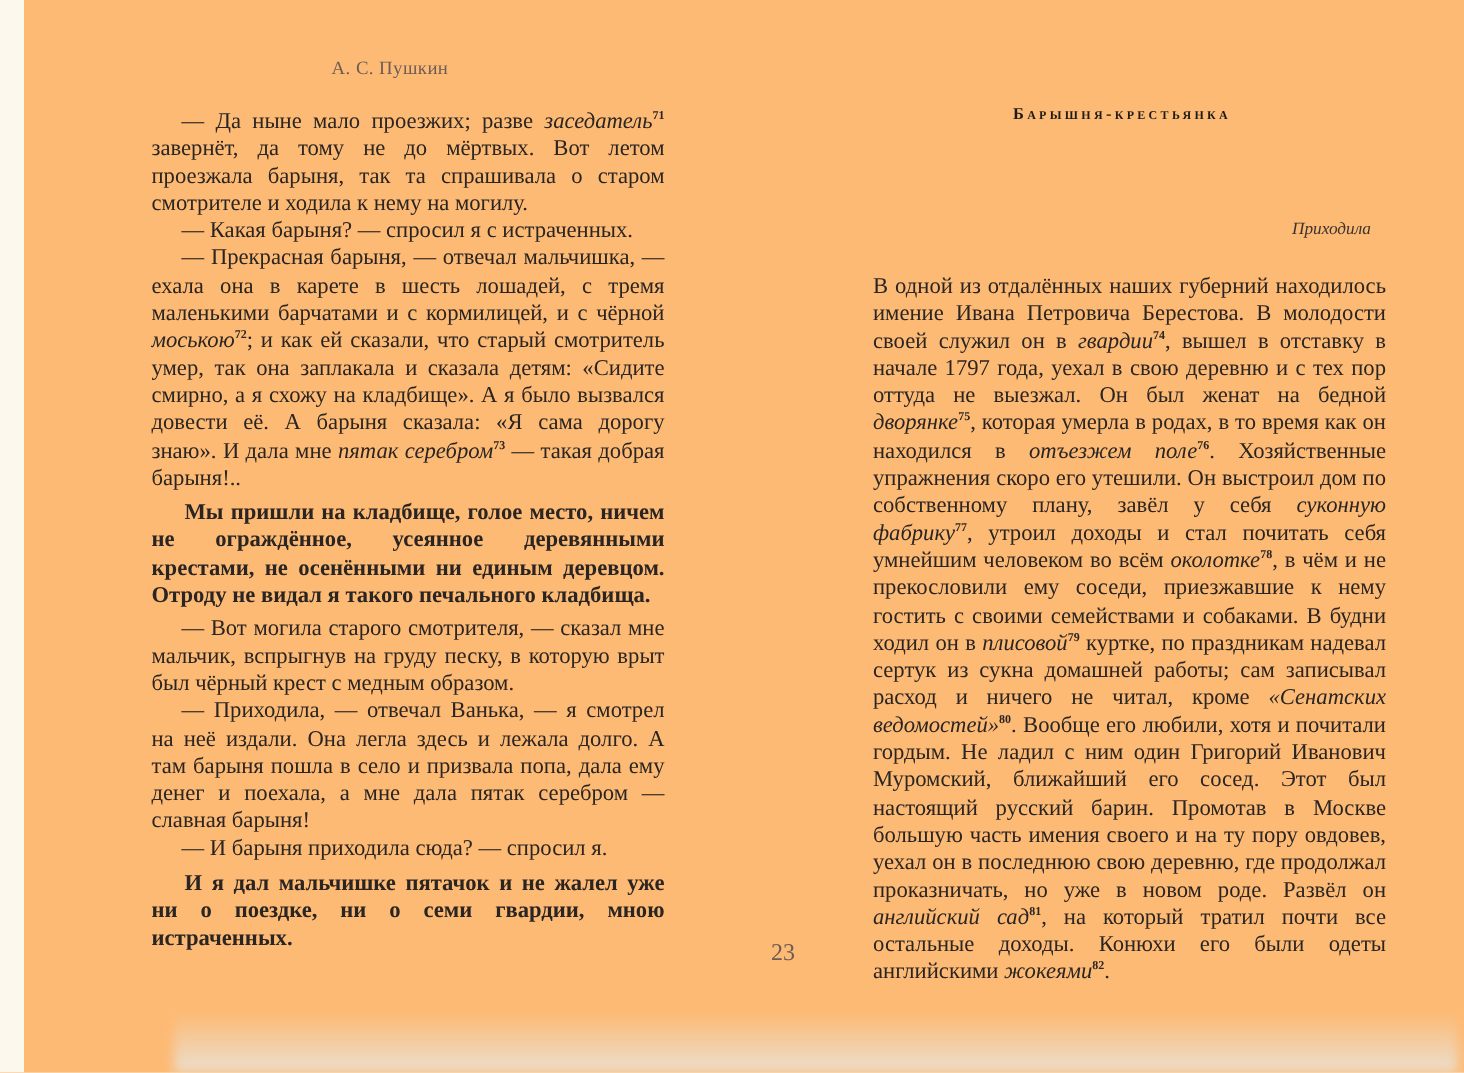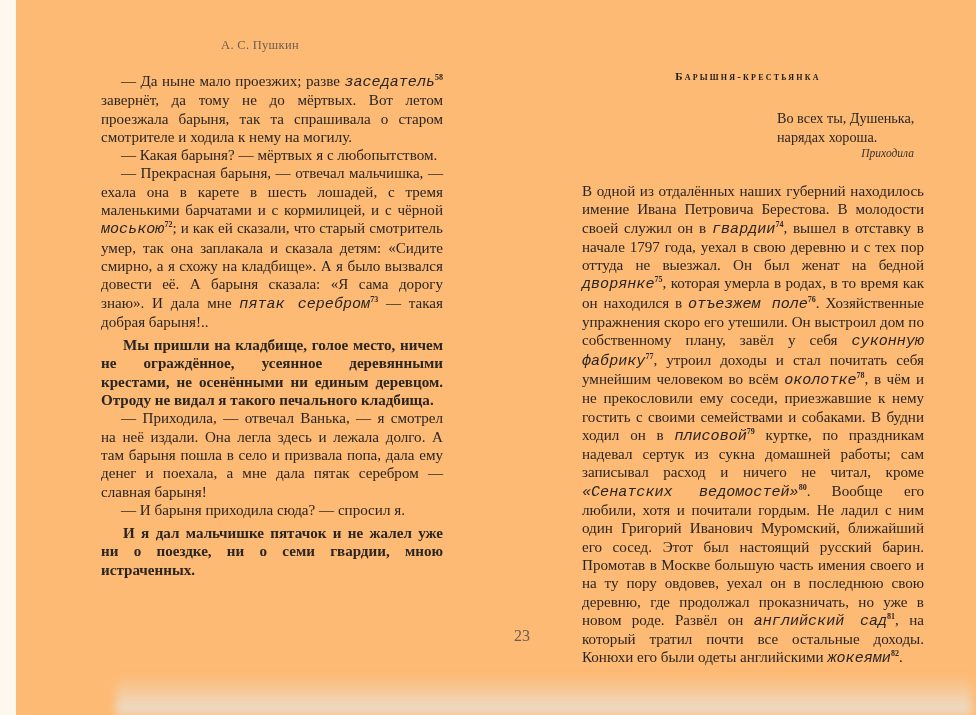"заседатель" i { font-family: Liberation Mono, monospace -> none }
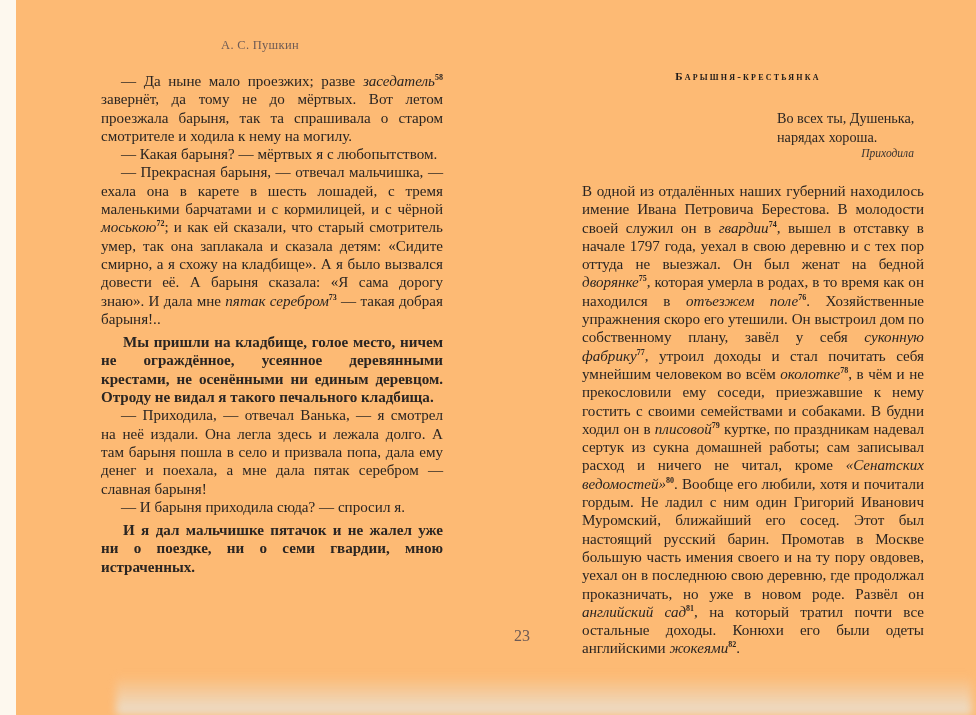"58" sup { text: 58 -> 71 }
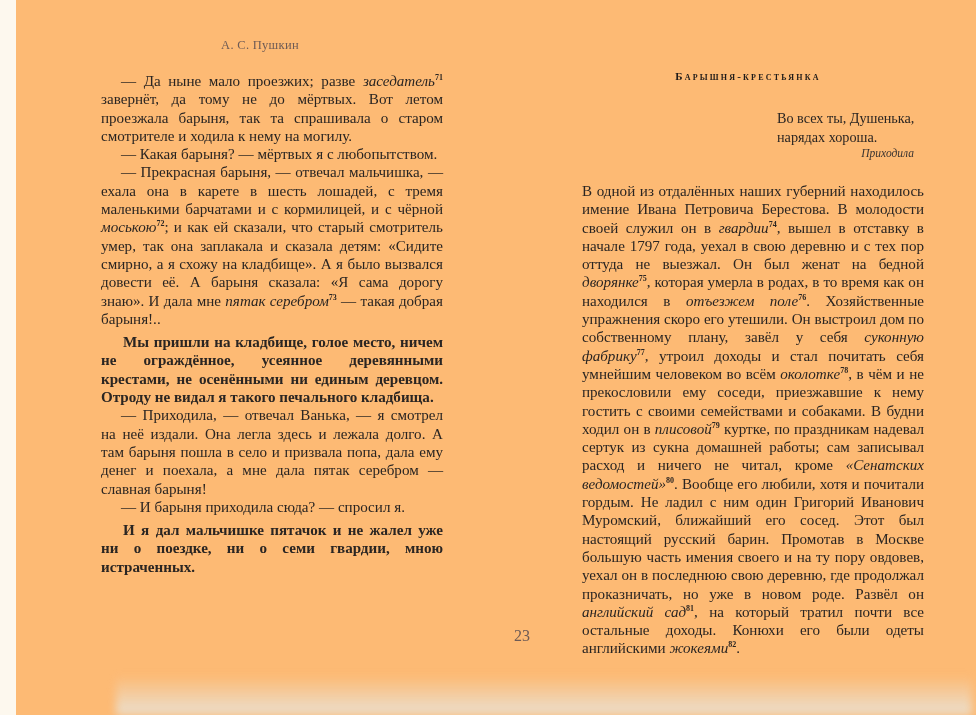"Во всех ты, Душенька," div.epigraph { html: <div> <span>Во всех ты, Душенька,</span> <span>нарядах хороша.</span> </div> -> none }
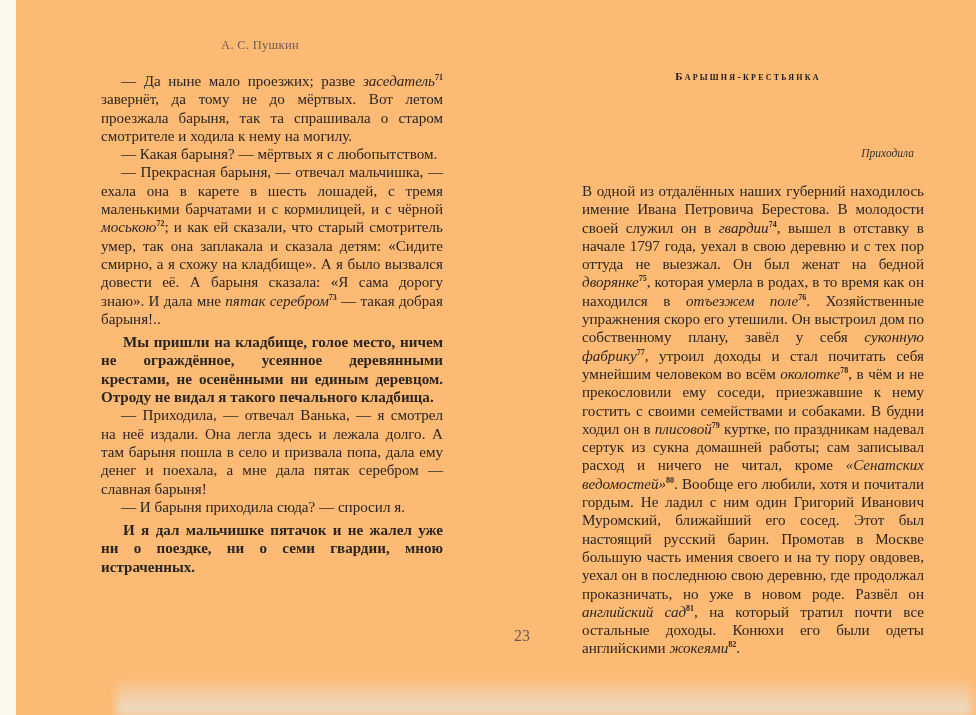"— Какая барыня? — мёртвых" p.ind { text: мёртвых я с любопытством -> спросил я с истраченных }
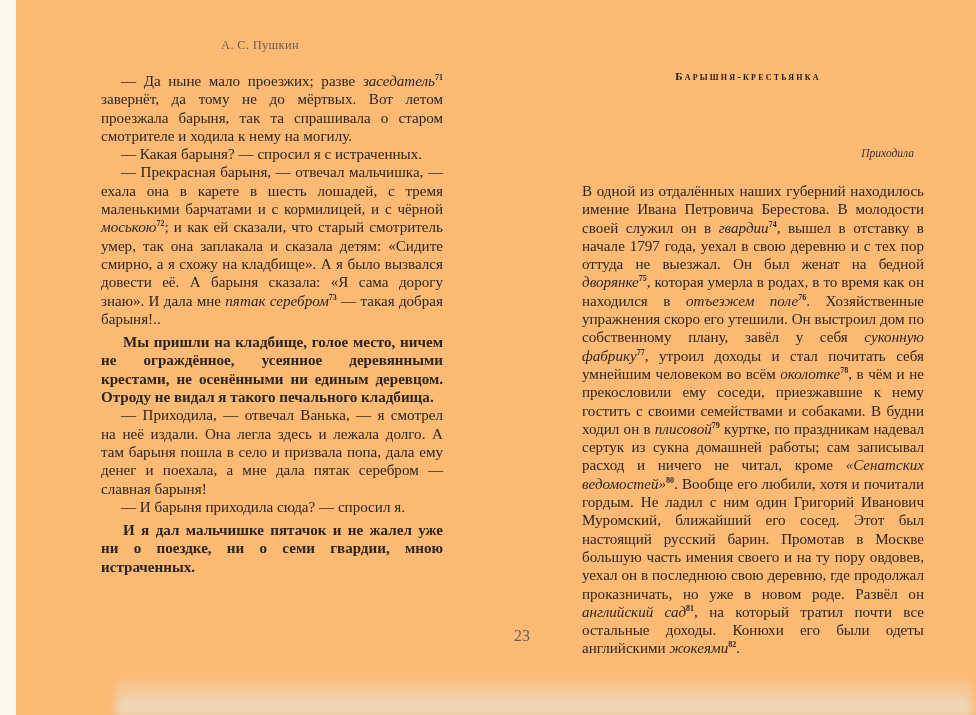"— Вот могила старого смотрителя," p.ind { html: none -> <p>— Вот могила старого смотрителя, — сказал мне мальчик, вспрыгнув на груду песку, в которую врыт был чёрный крест с медным образом.</p> }
